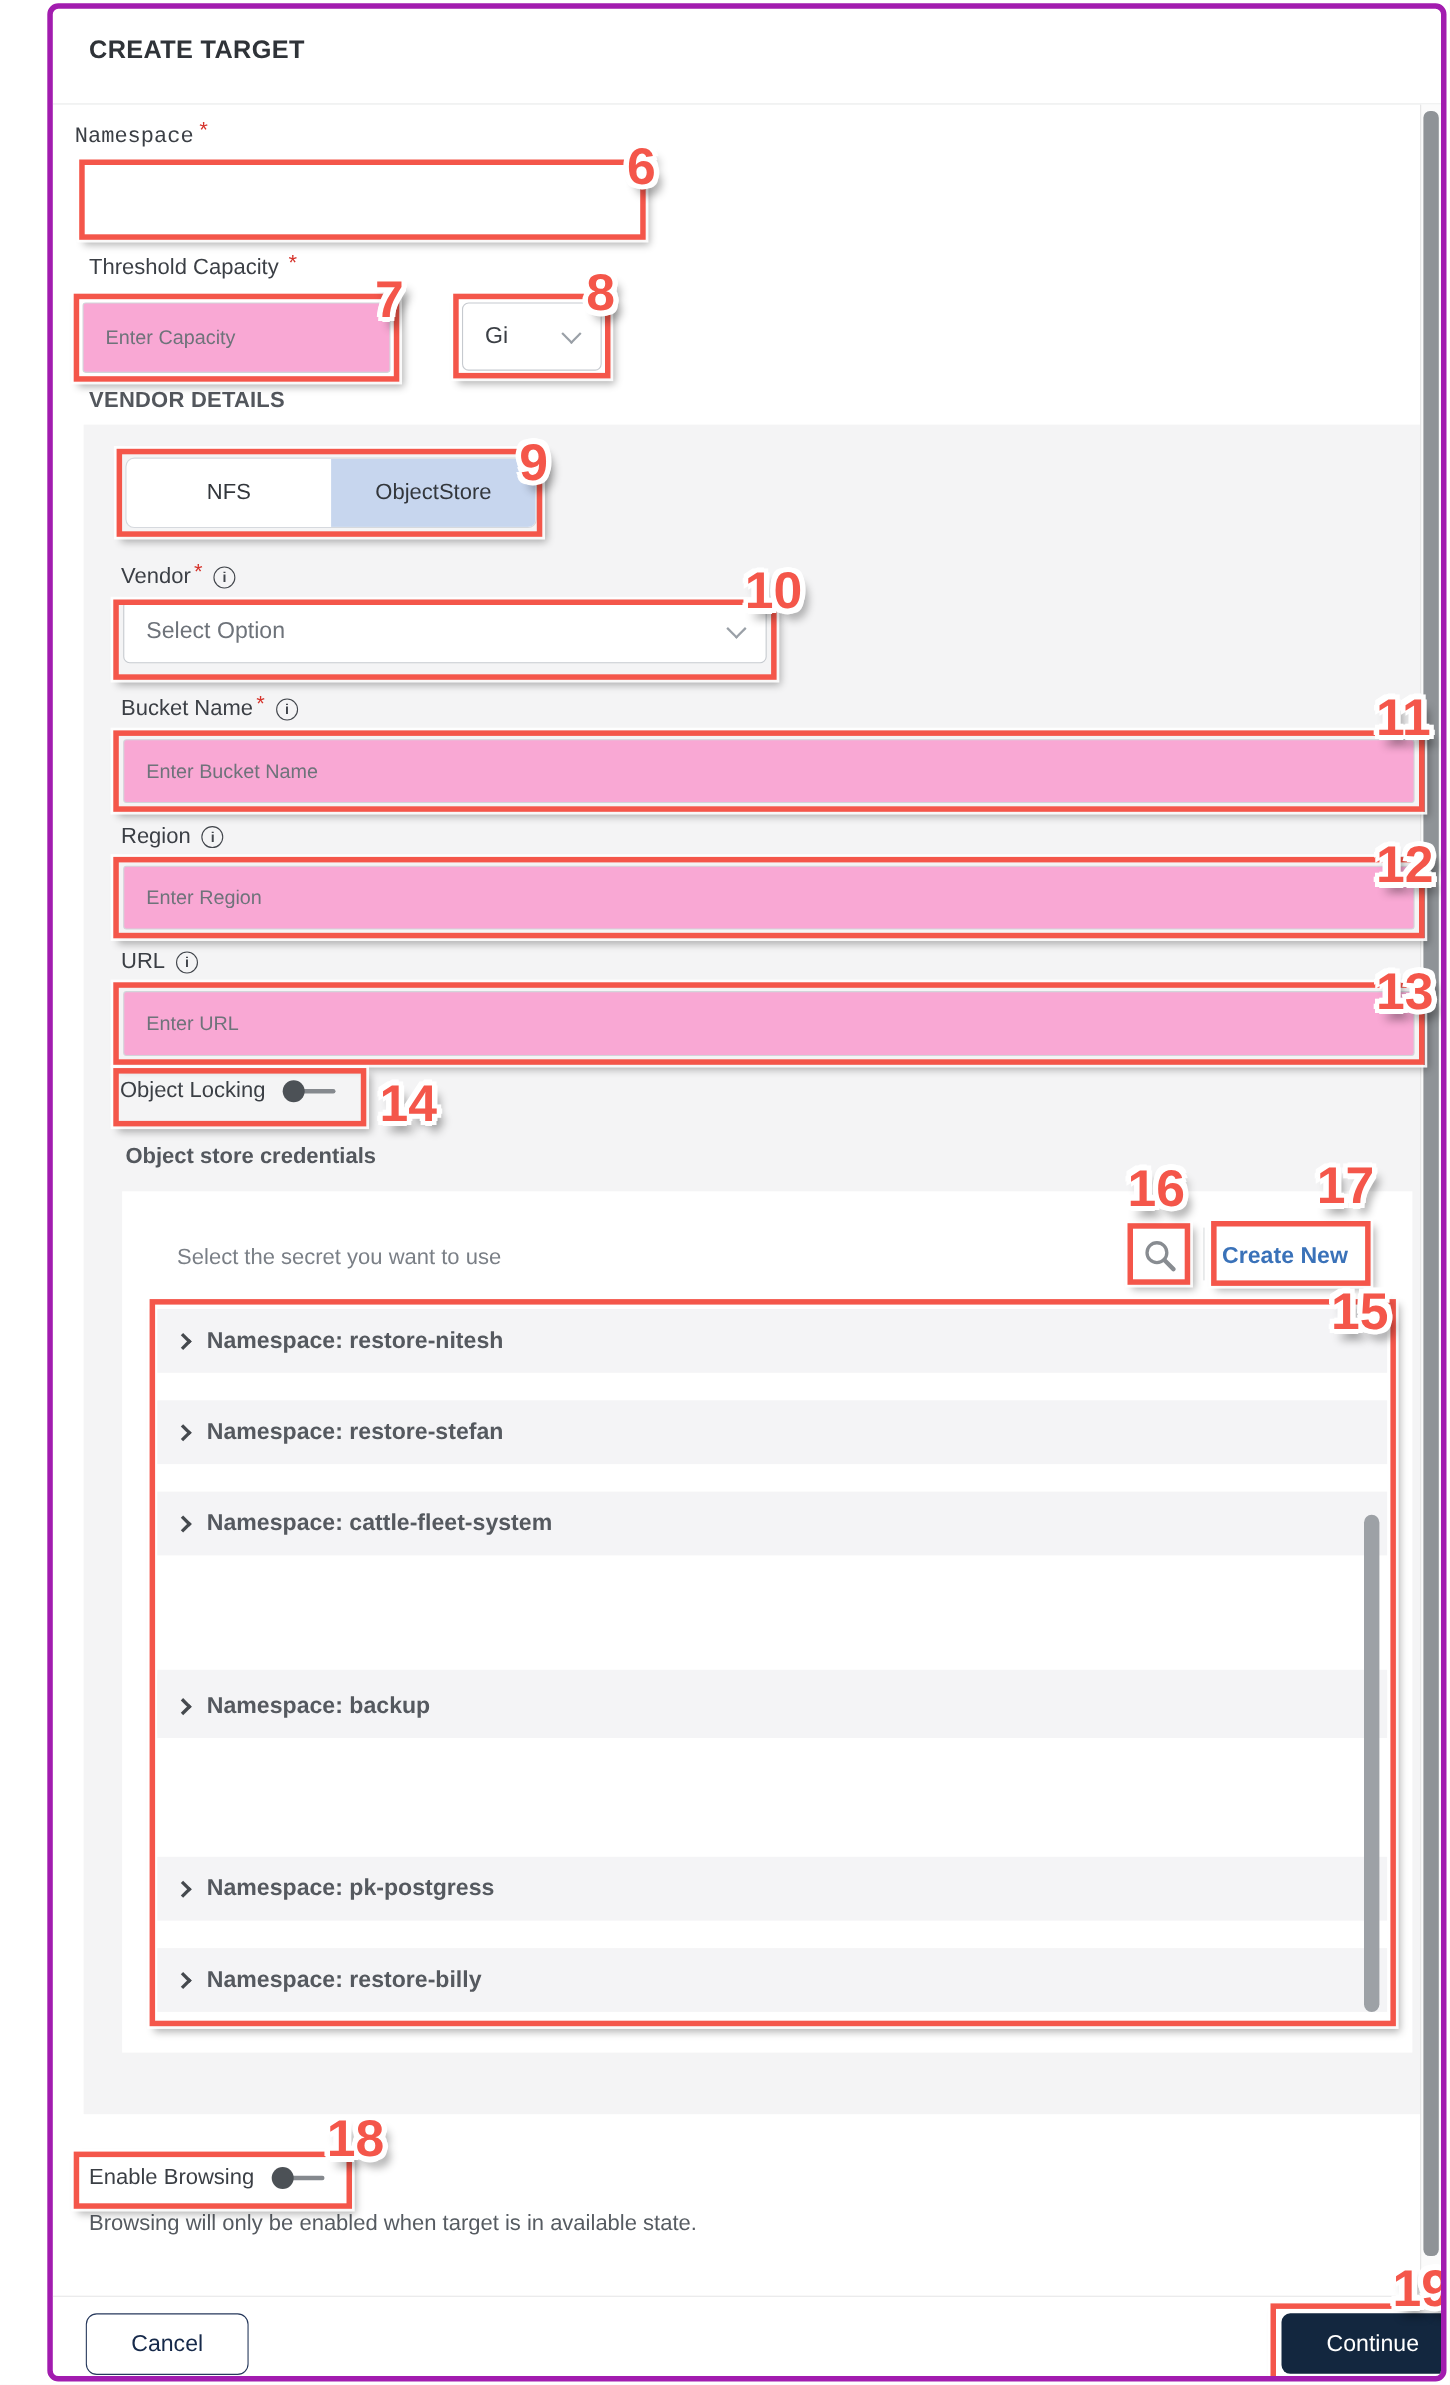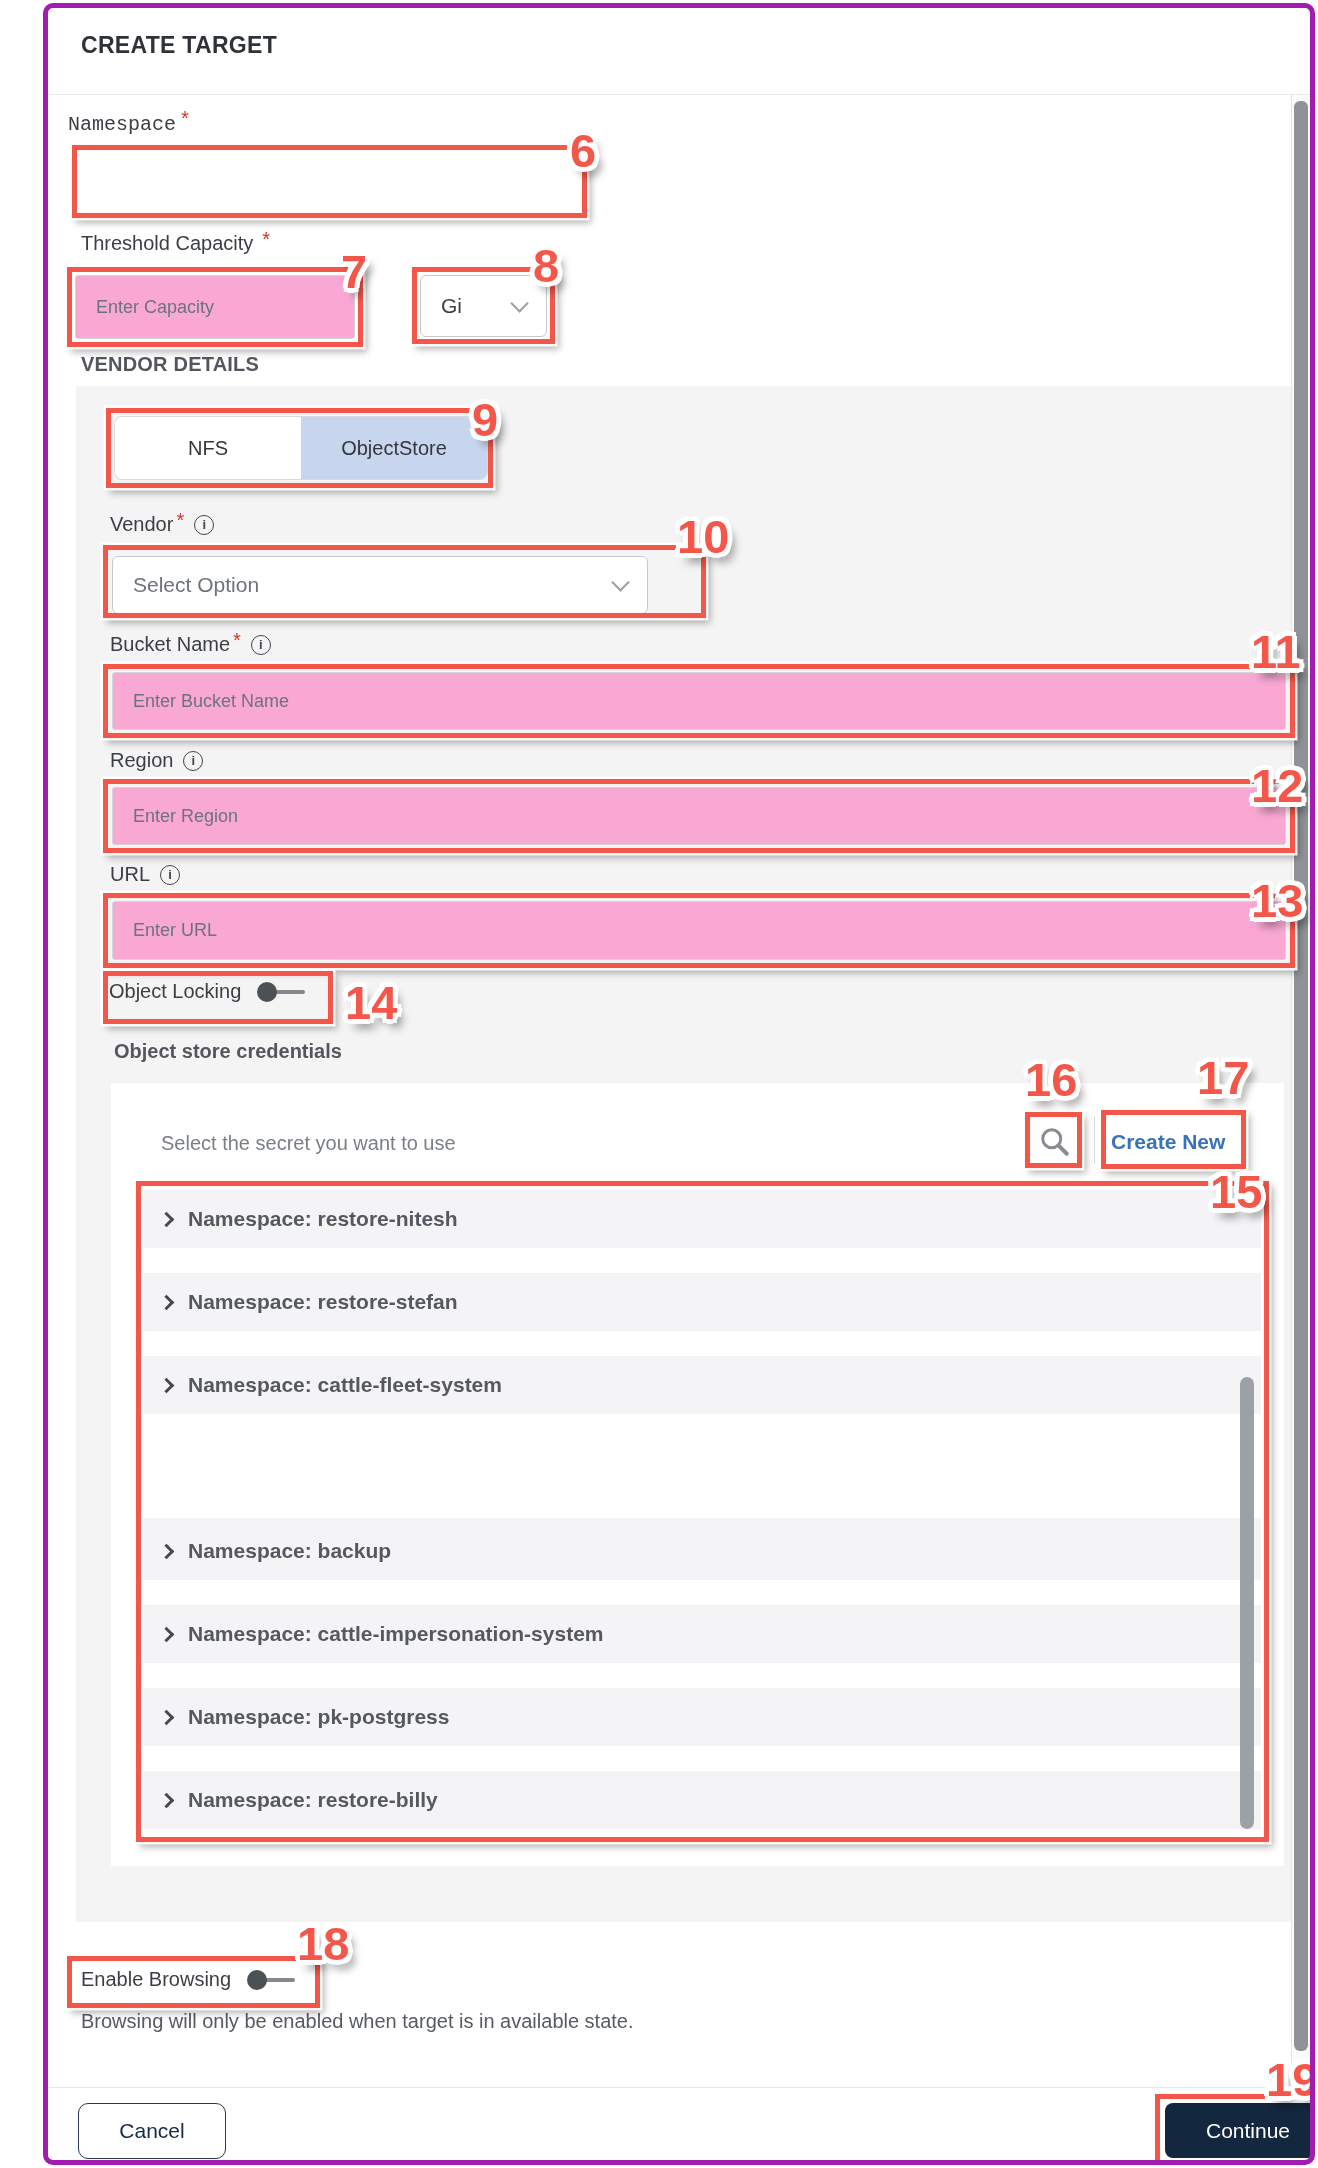"Select Option" .sel-vendor { top: 548px -> 537px; width: 536px -> 585px }
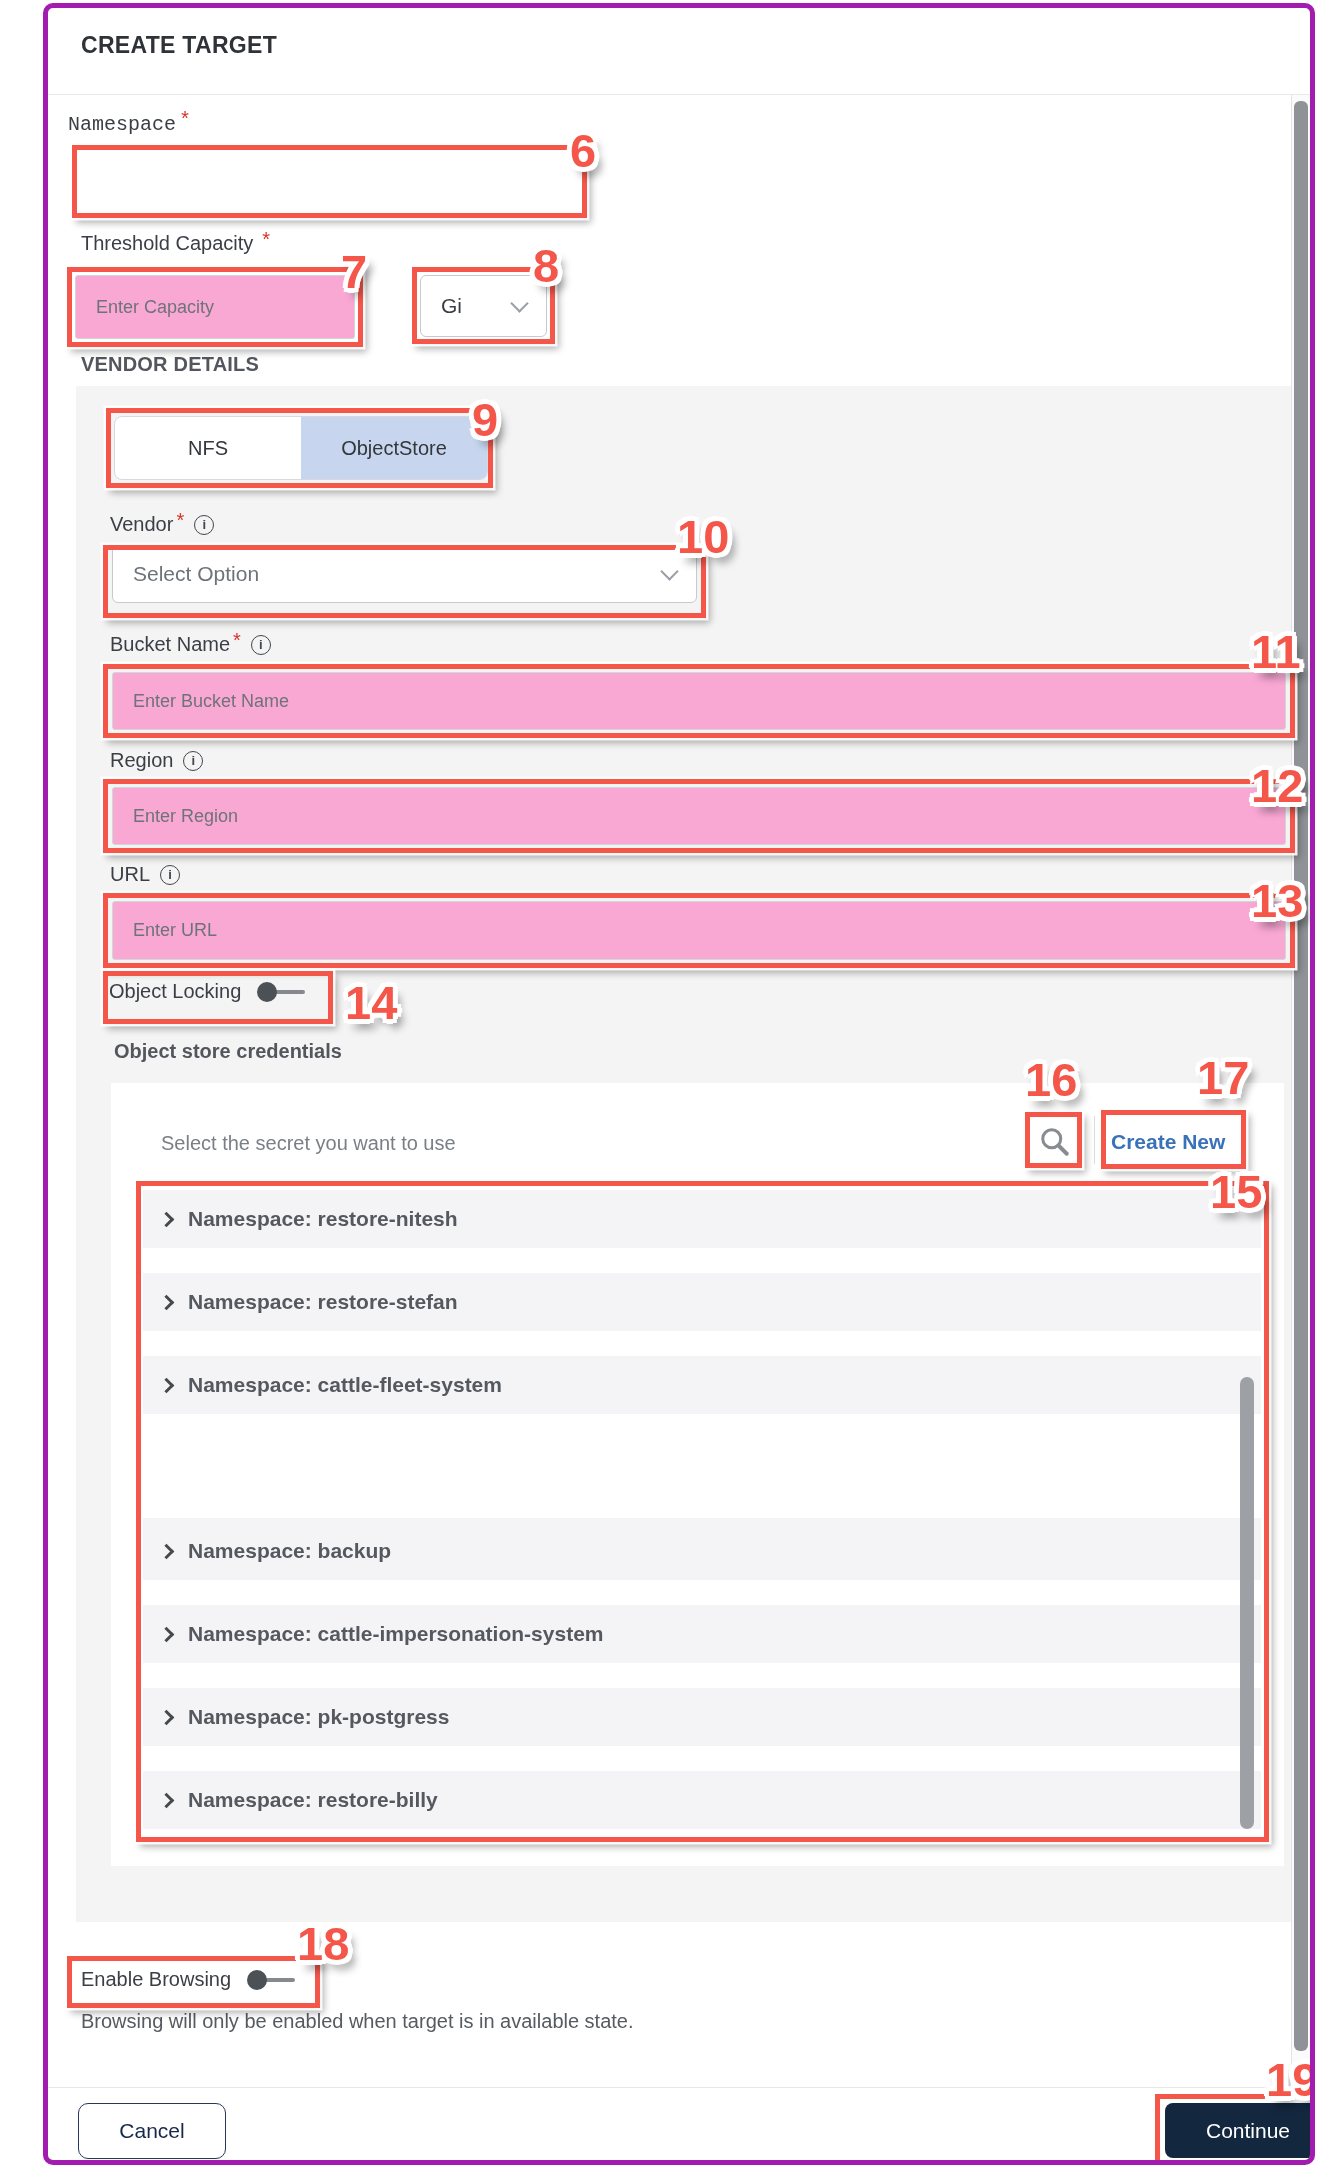"Namespace: cattle-impersonation-system" div.secret-row { html: <div> <span></span> <span>Namespace: cattle-impersonation-system</span> </div> -> none }
